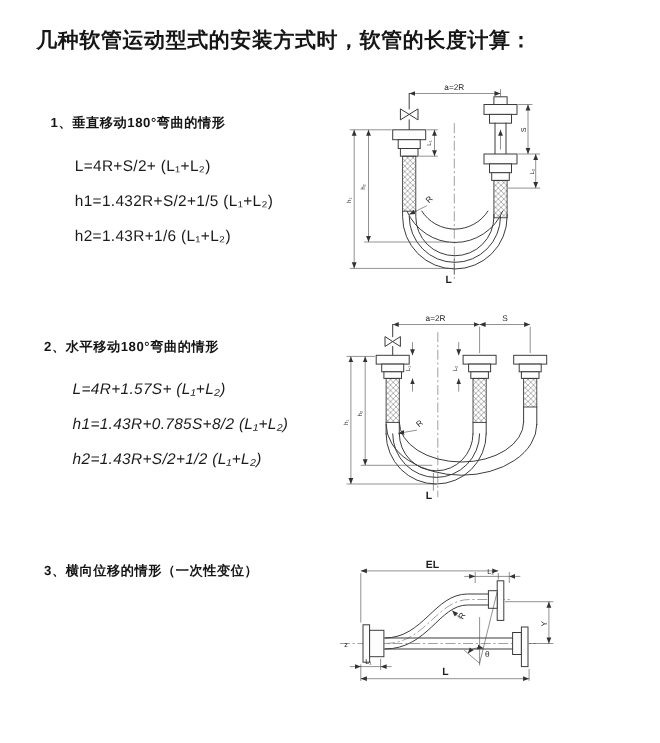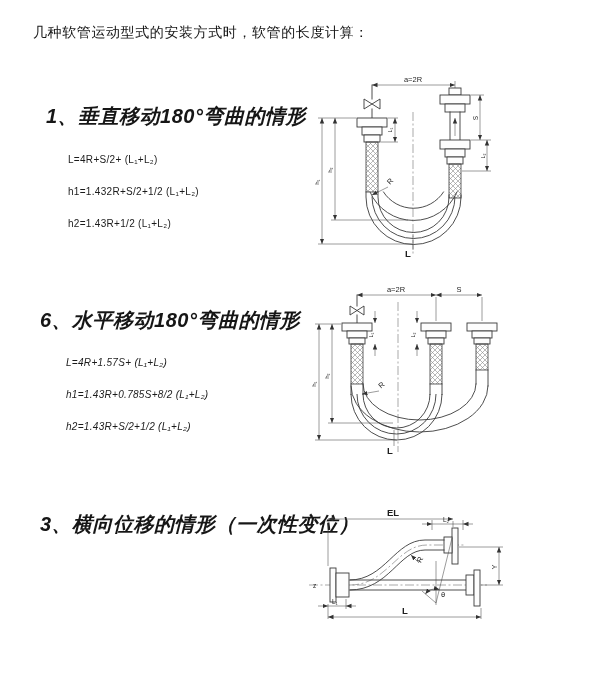"几种软管运动型式的安装方式时，软管的长度计算：" .title { font-size: 14px -> 19px; font-weight: normal -> bold }
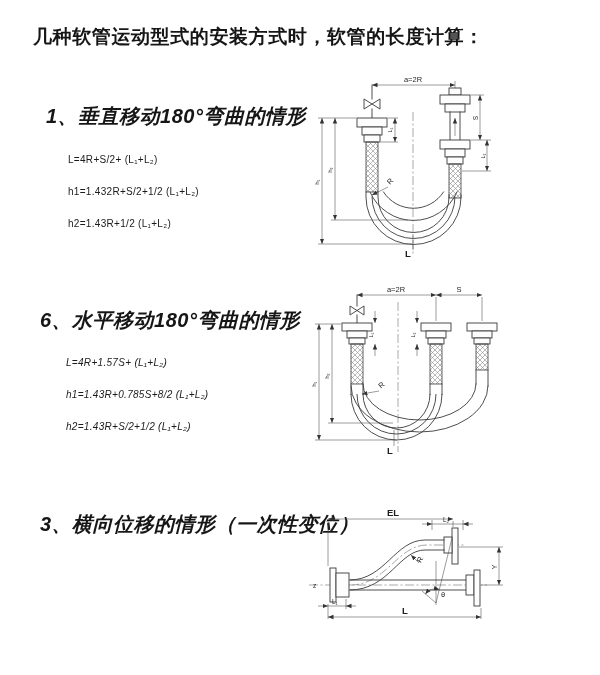"1、垂直移动180°弯曲的情形" .sec-heading { font-size: 20px -> 12px; font-style: italic -> none }
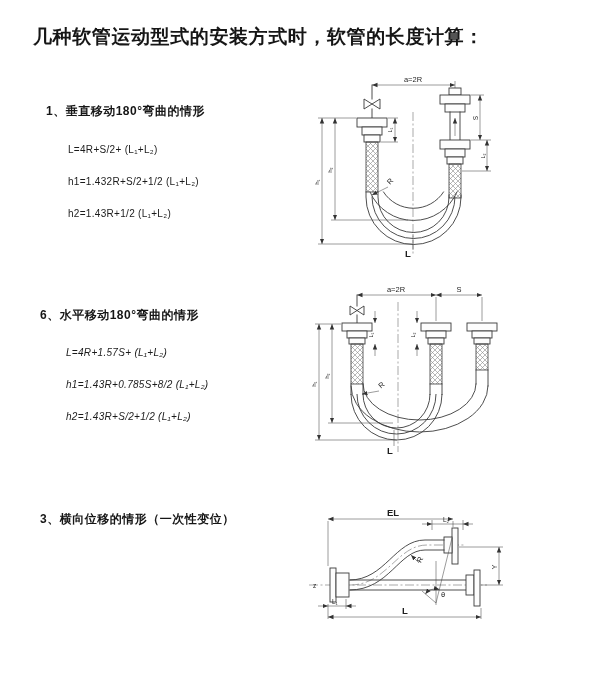"L=4R+S/2+ (L₁+L₂)" .formula { font-size: 10px -> 14px }
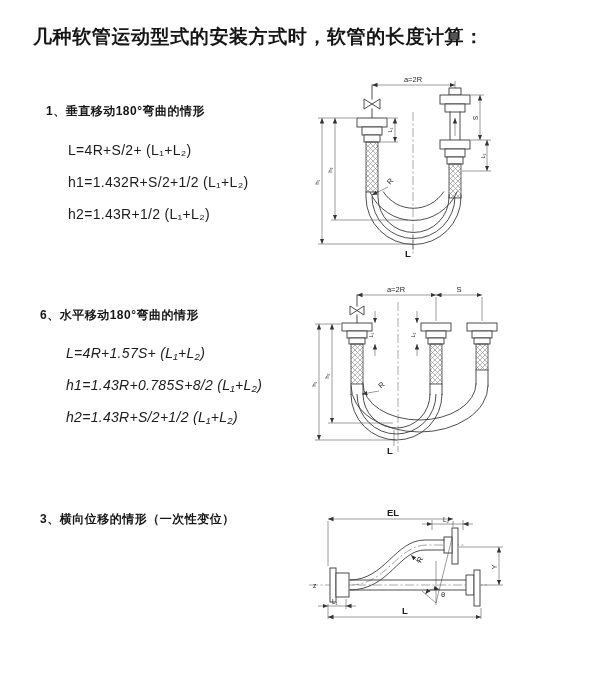"h1=1.432R+S/2+1/2 (L₁+L₂)" div.formula { text: 1.432R+S/2+1/2 -> 1.432R+S/2+1/5 }
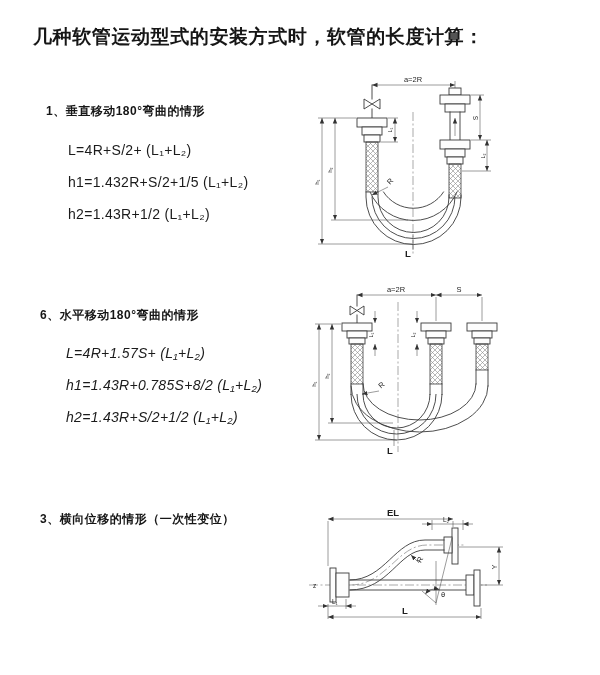"h2=1.43R+1/2 (L₁+L₂)" div.formula { text: 1.43R+1/2 -> 1.43R+1/6 }
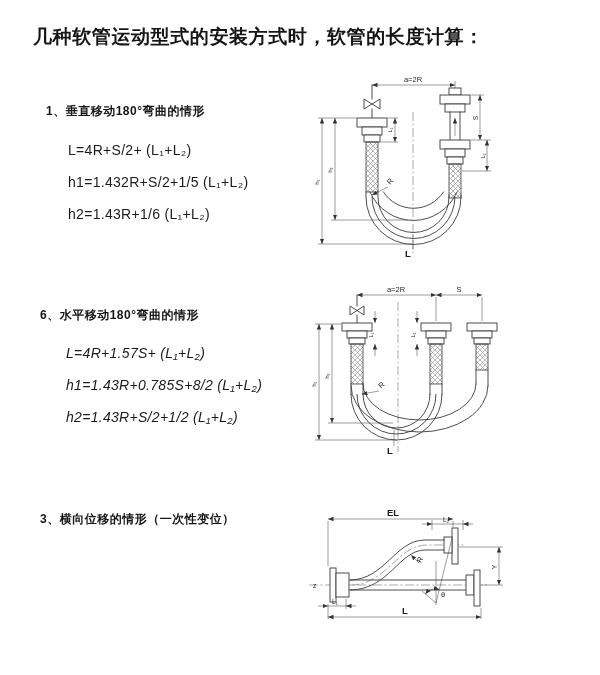"6、水平移动180°弯曲的情形" div.sec-heading { text: 6 -> 2 }
